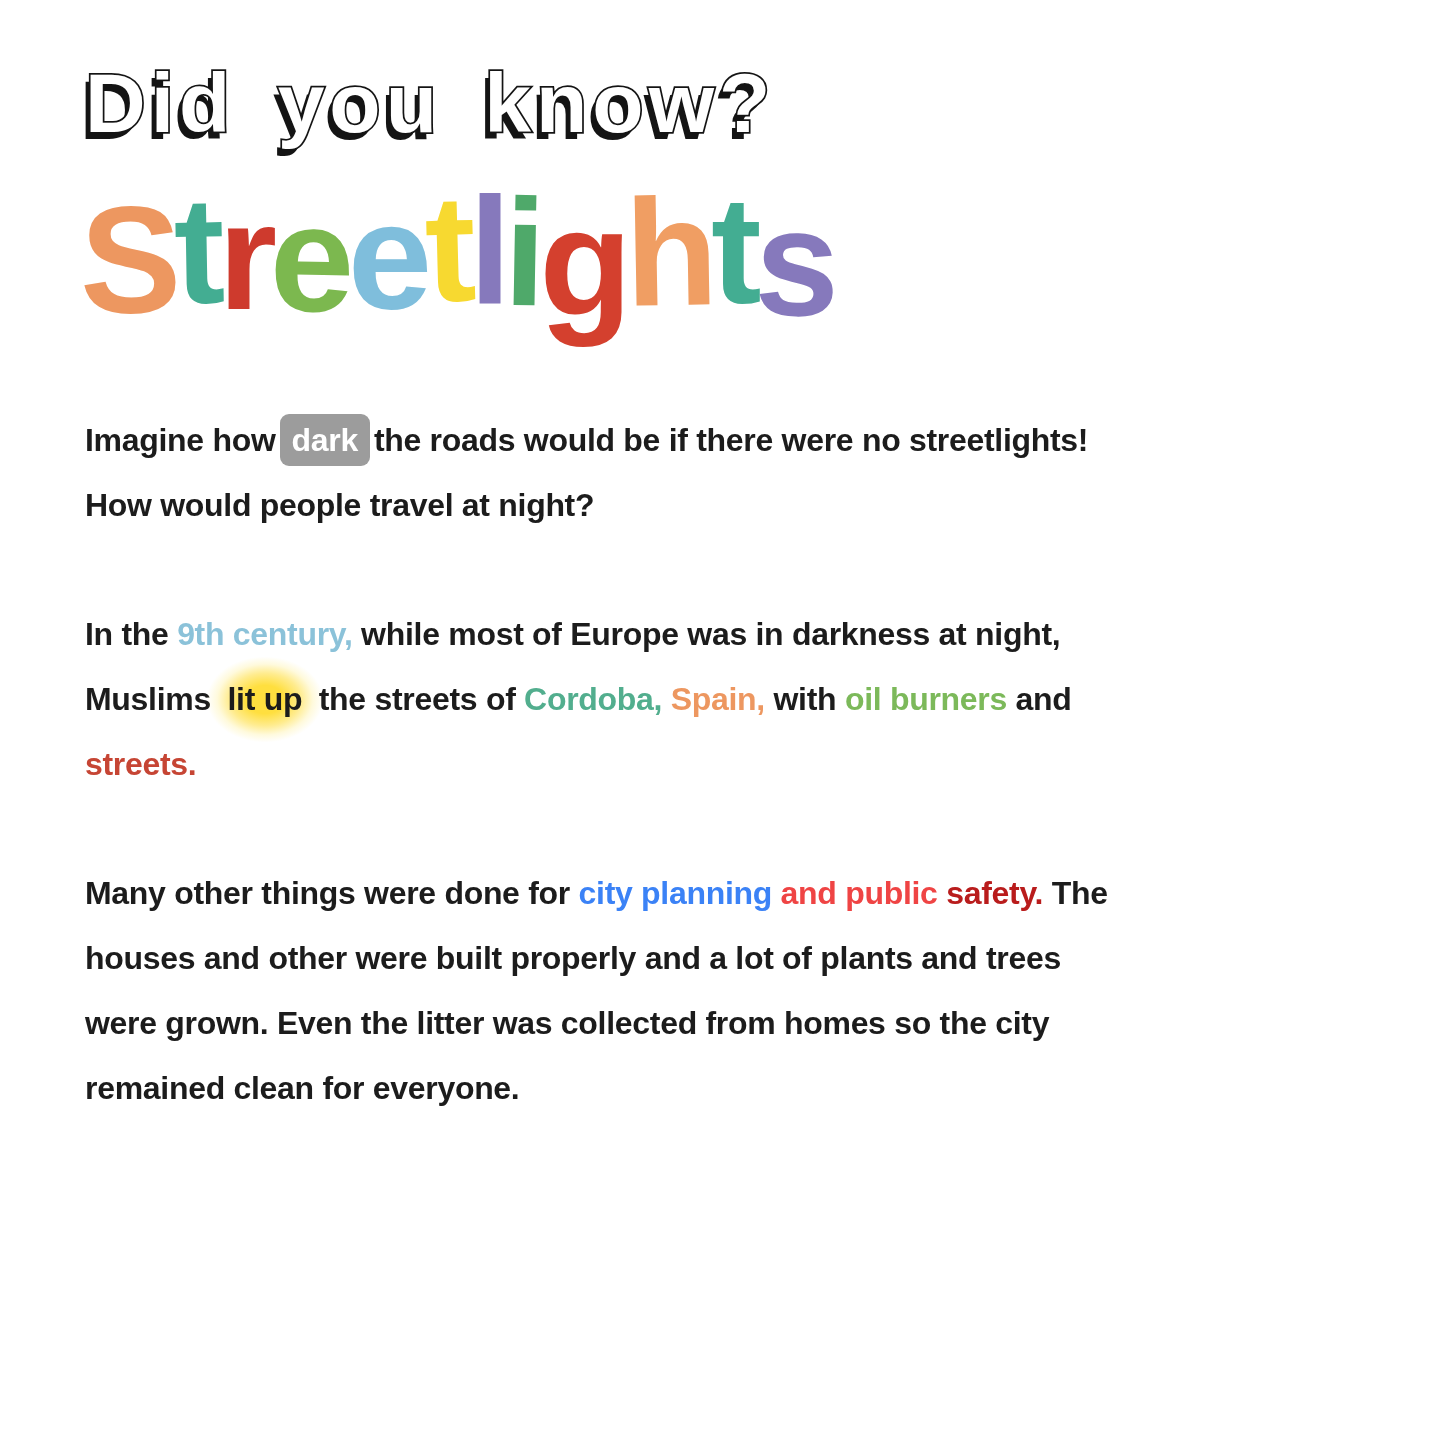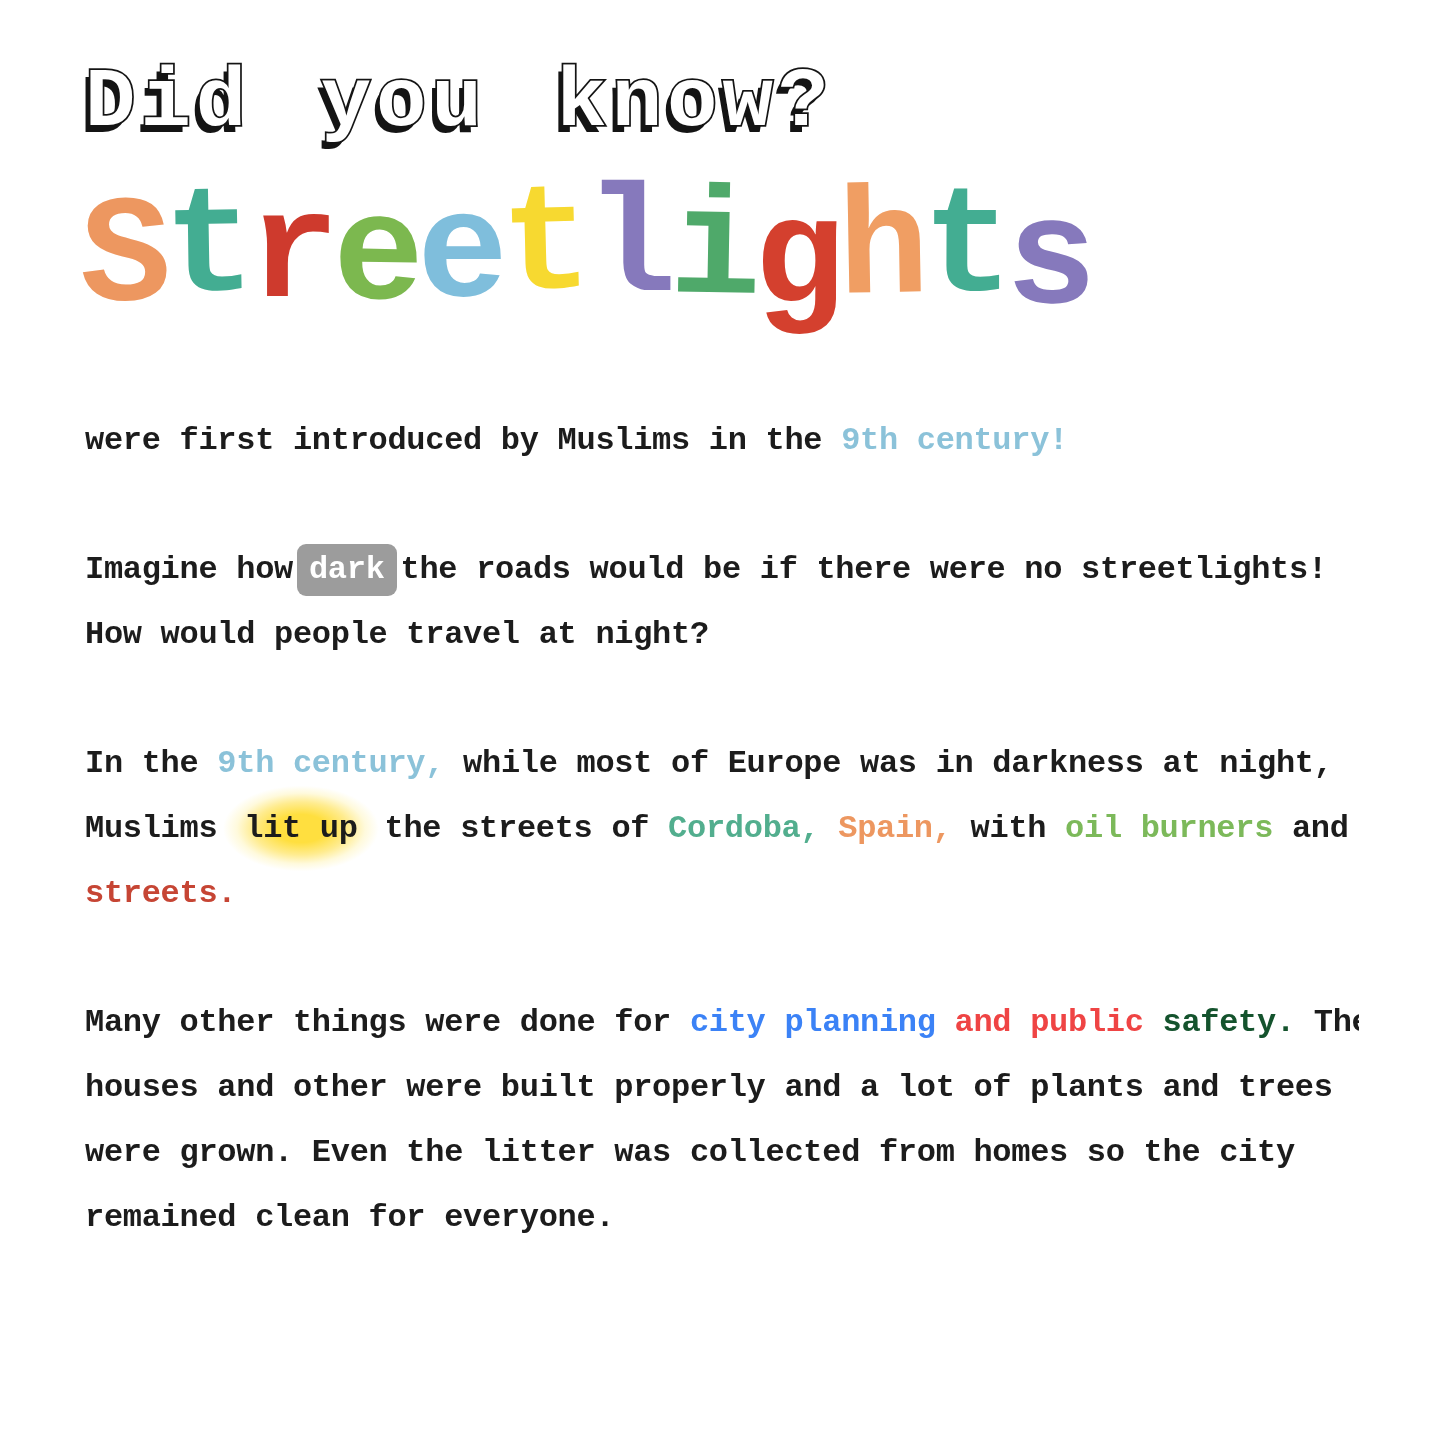"Did you know?" .page { font-family: Liberation Mono, monospace -> Liberation Sans, sans-serif }
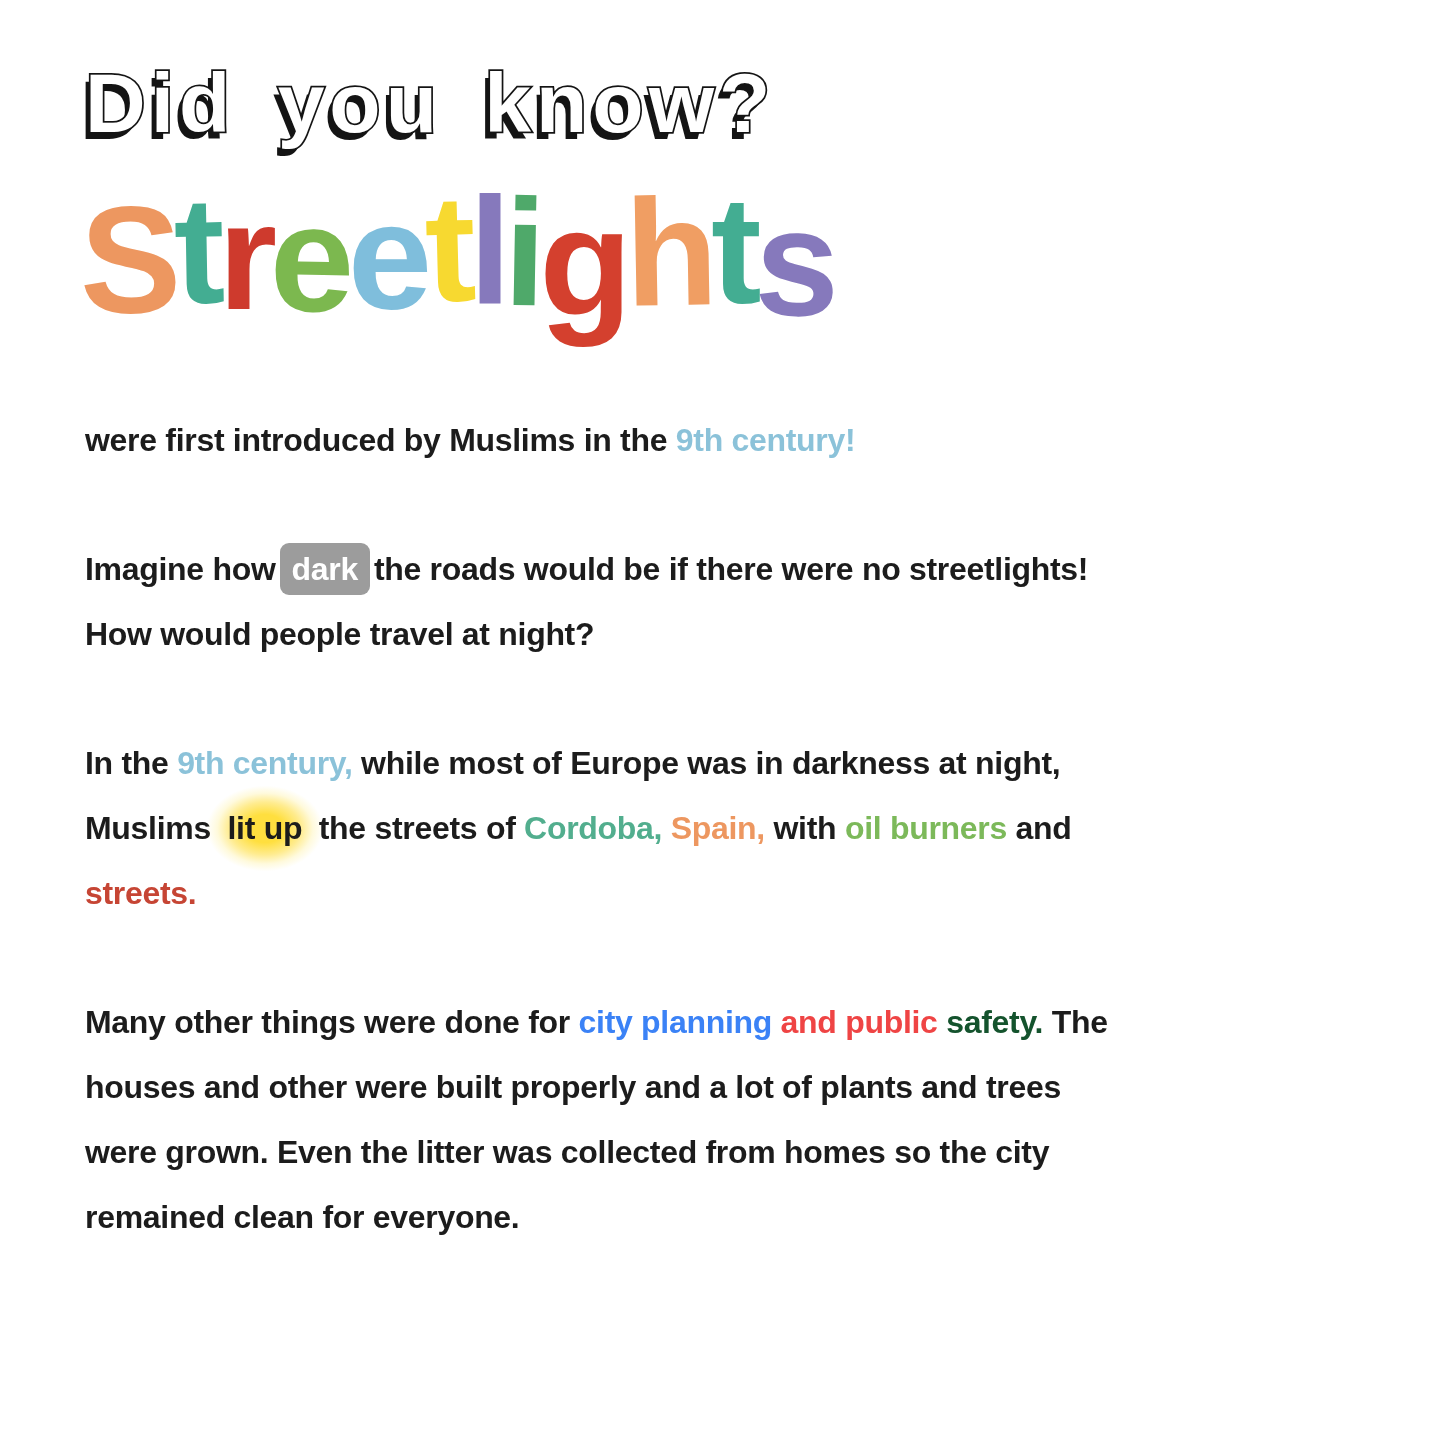"were first introduced by Muslims" p.para { html: <p><span>were first introduced by Muslims in the </span><span>9th century!</span></p> -> none }
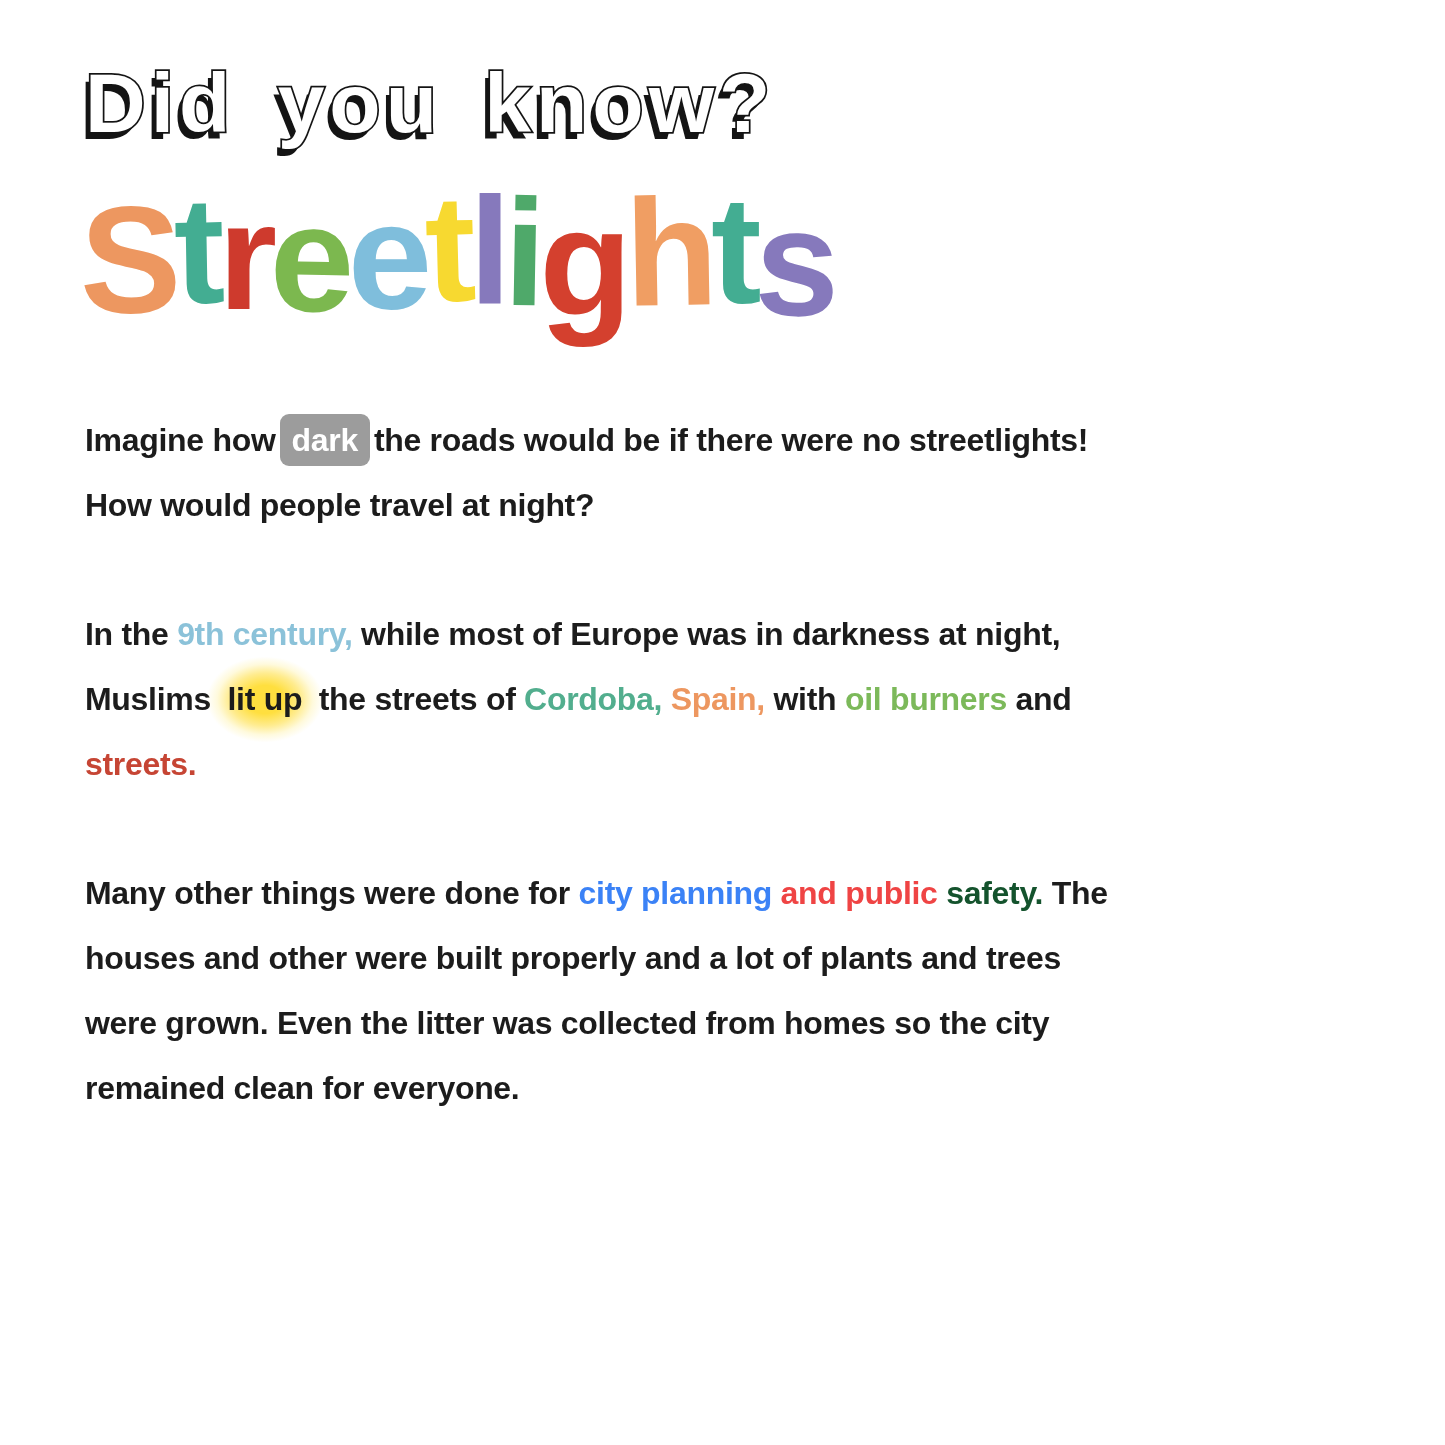"safety." span { color: #14532d -> #b91c1c }
